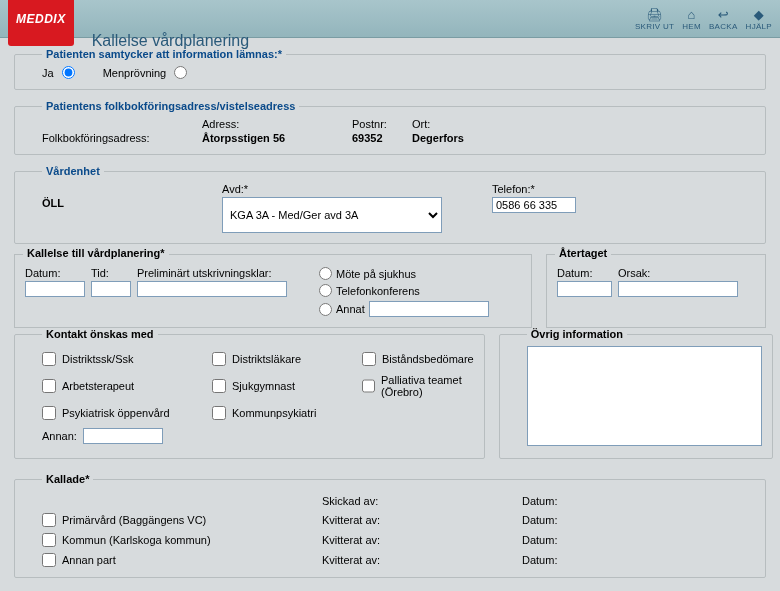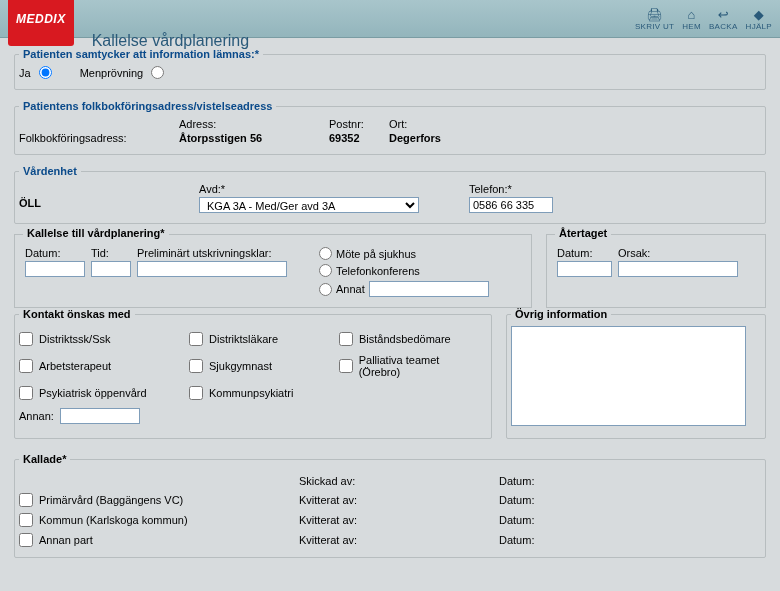"Patienten samtycker att information" fieldset { padding: 6px 10px 10px 4px -> 6px 10px 10px 27px }
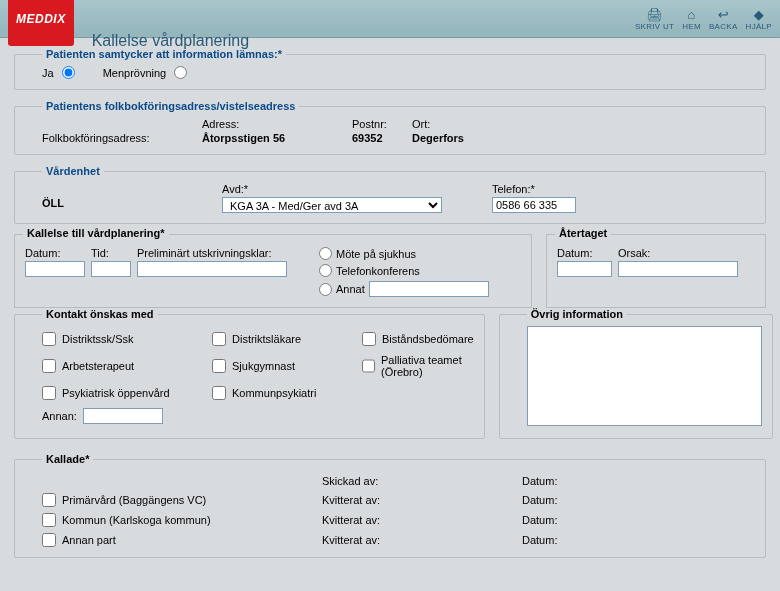"KGA 3A - Med/Ger avd" select { height: 16px -> 36px }
